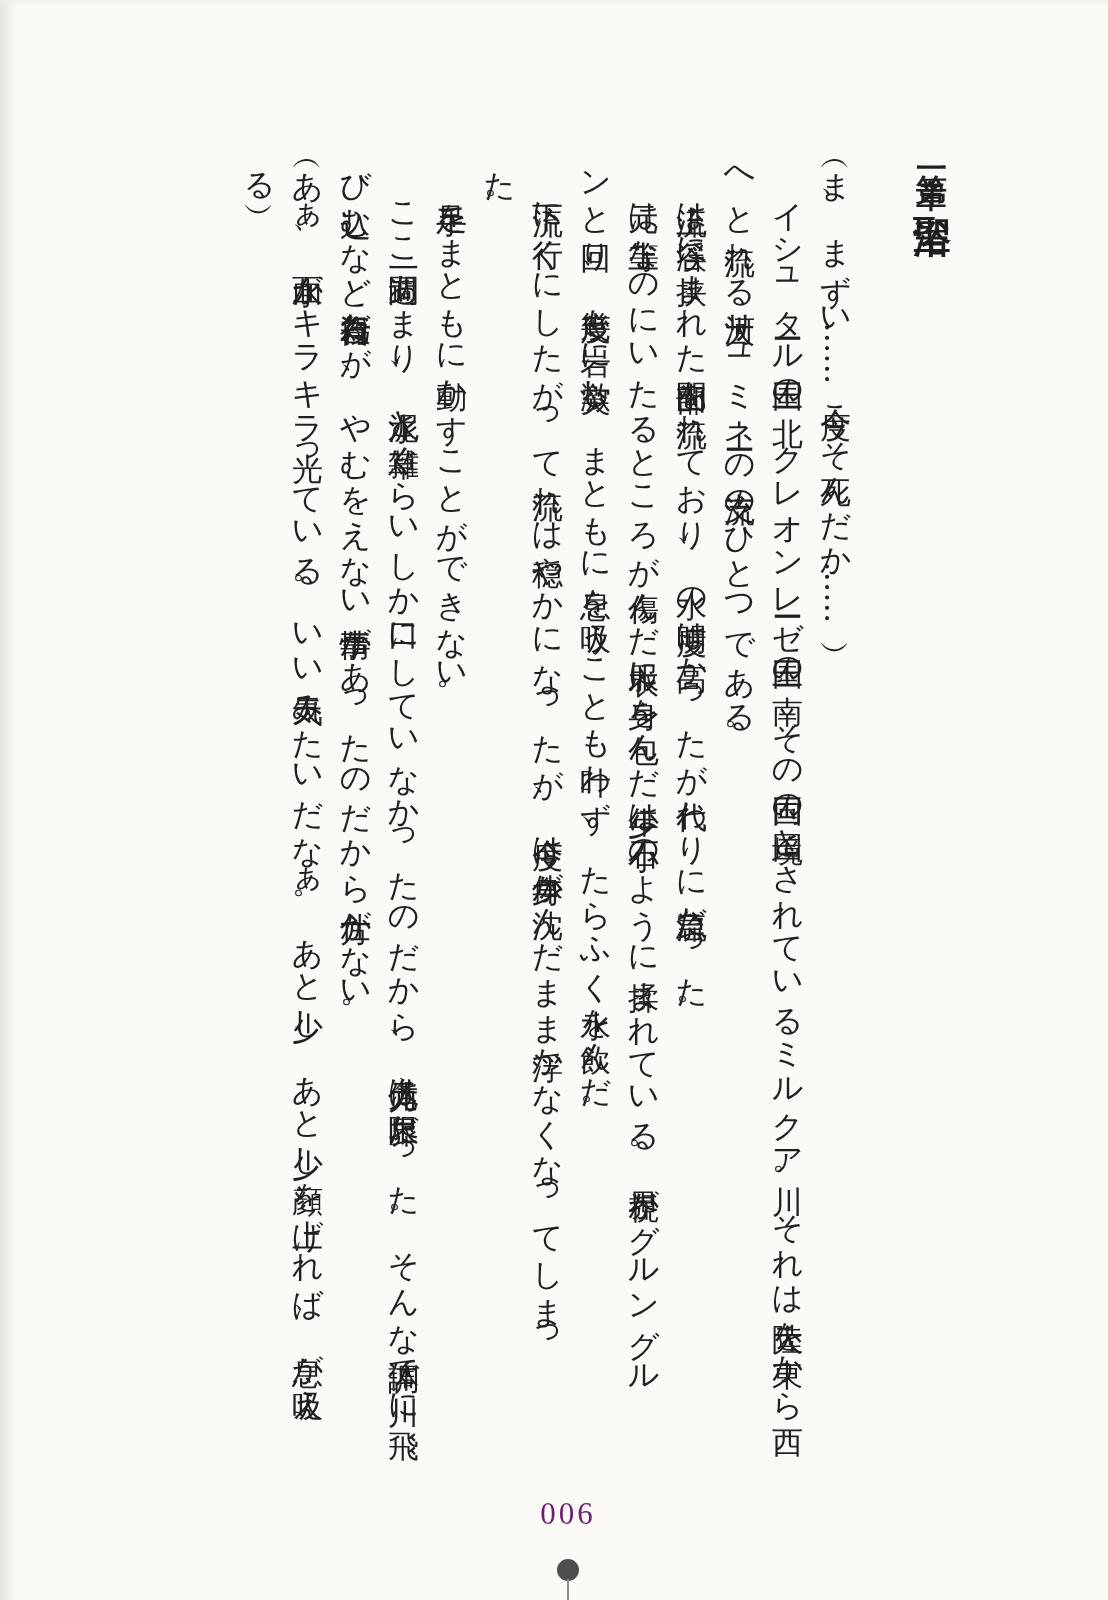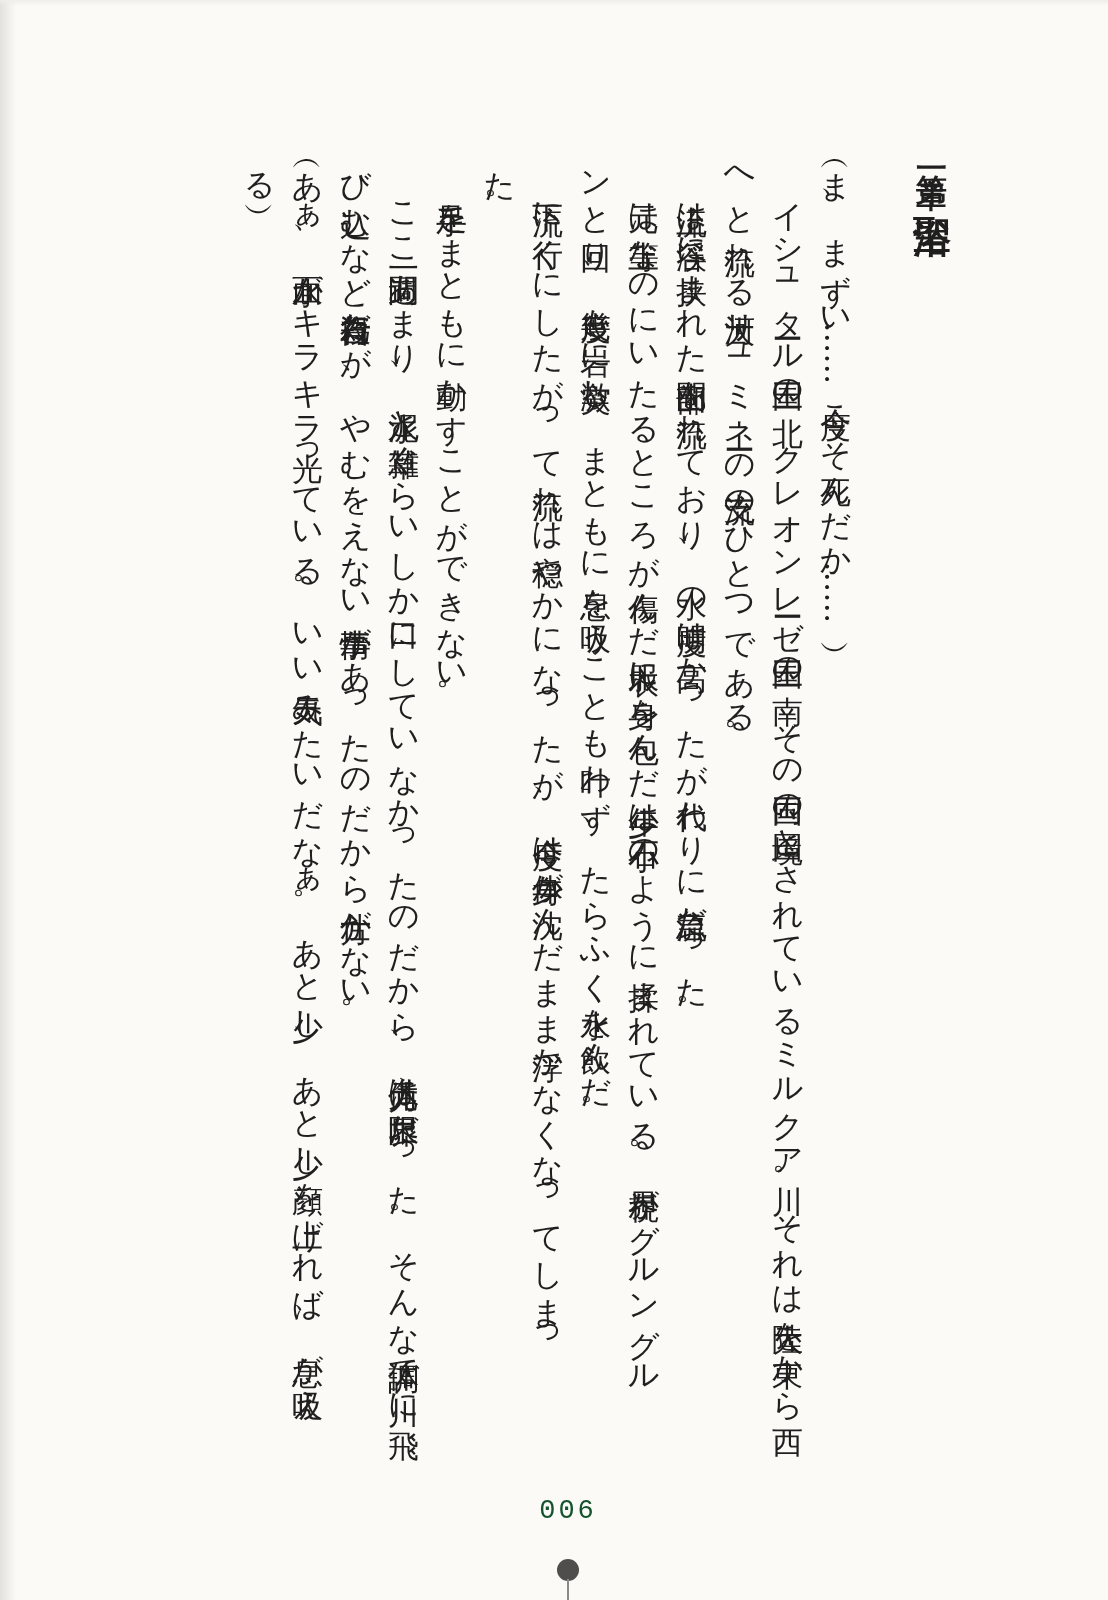"006" .page-number { color: #14532d -> #701a75; font-family: Liberation Mono, monospace -> Liberation Serif, serif; font-size: 27px -> 31px }
